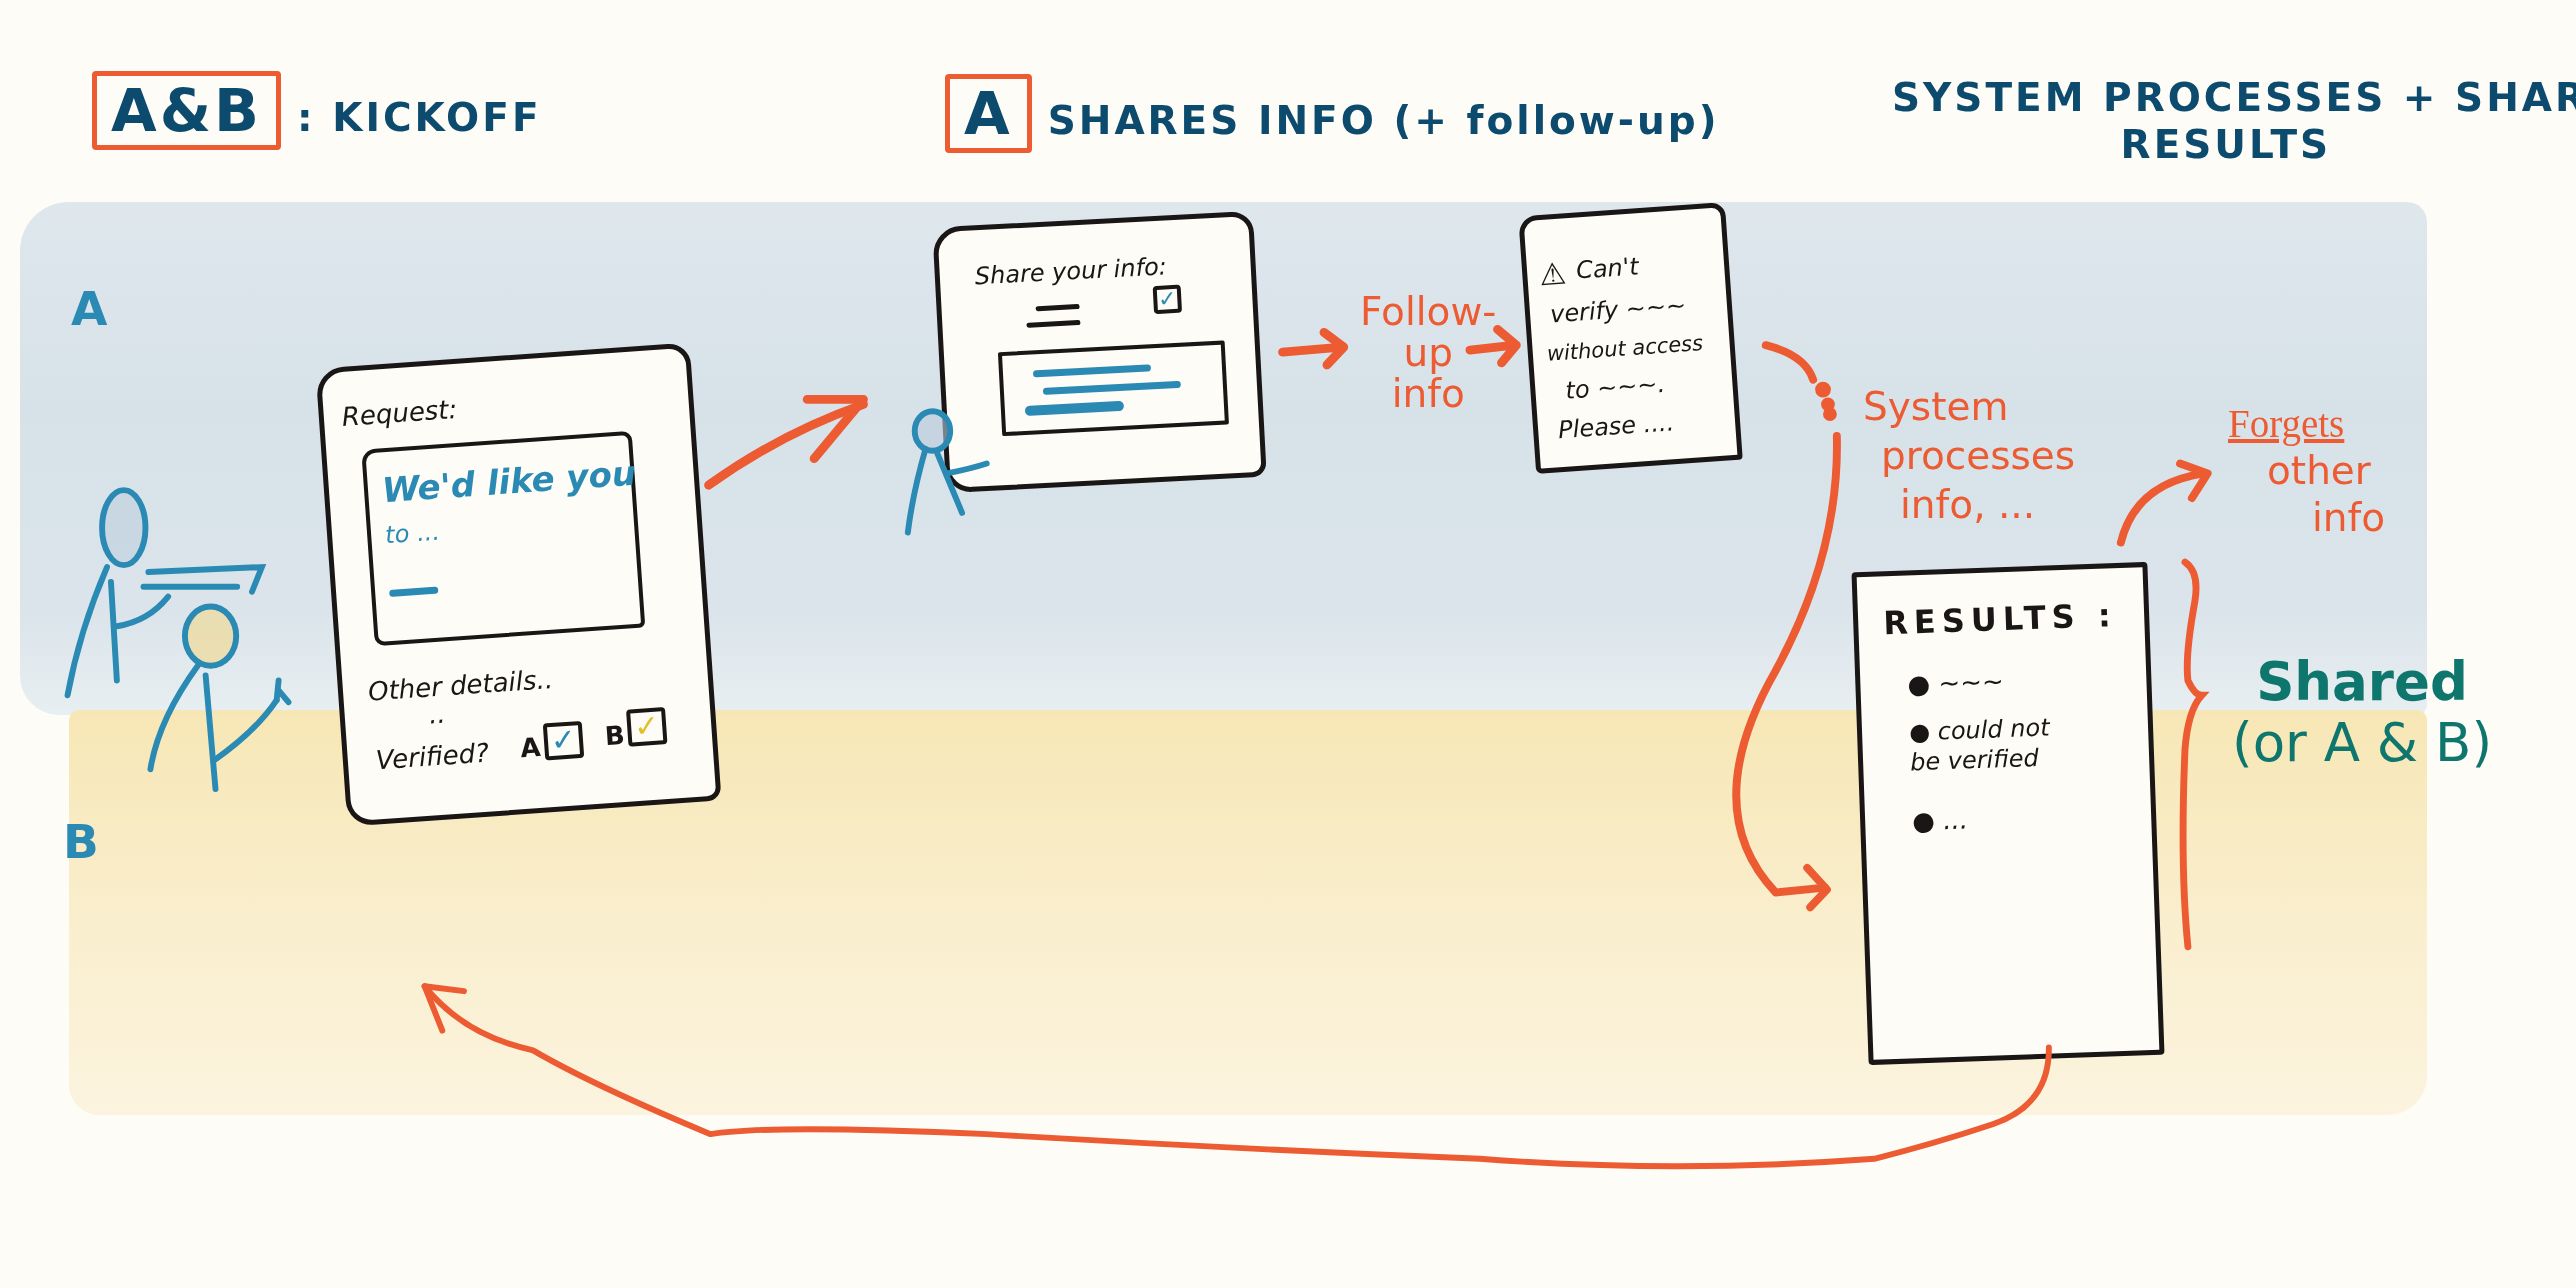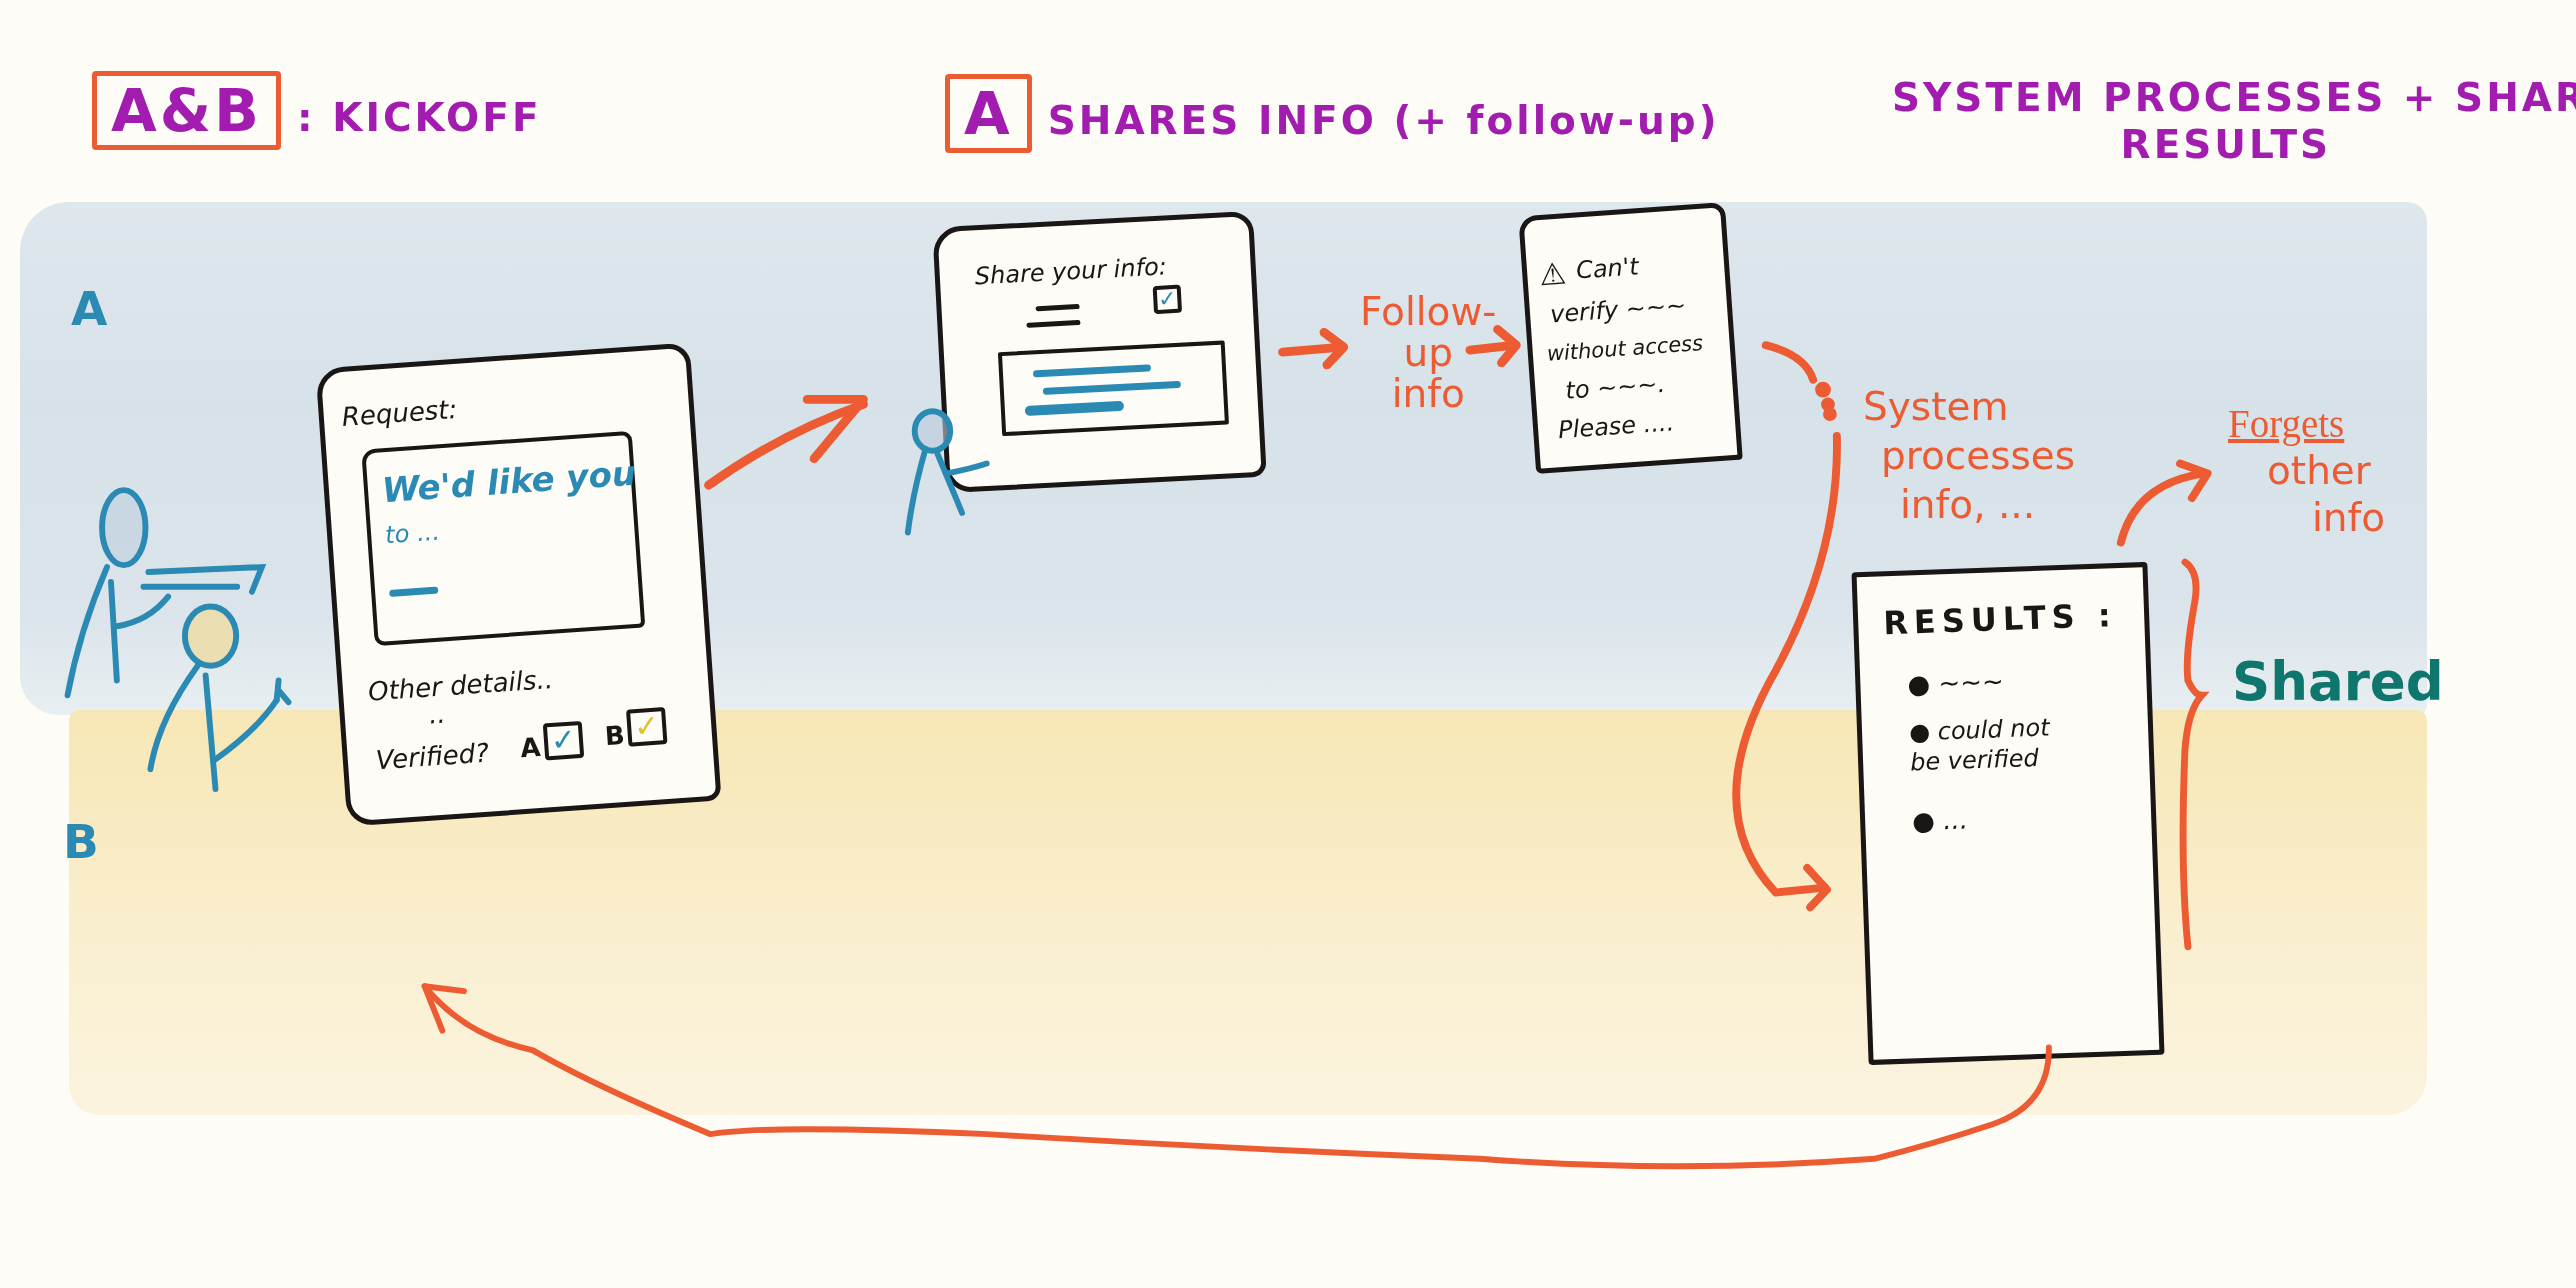"A&B : KICKOFF" .title { color: #a21caf -> #0c4a6e }
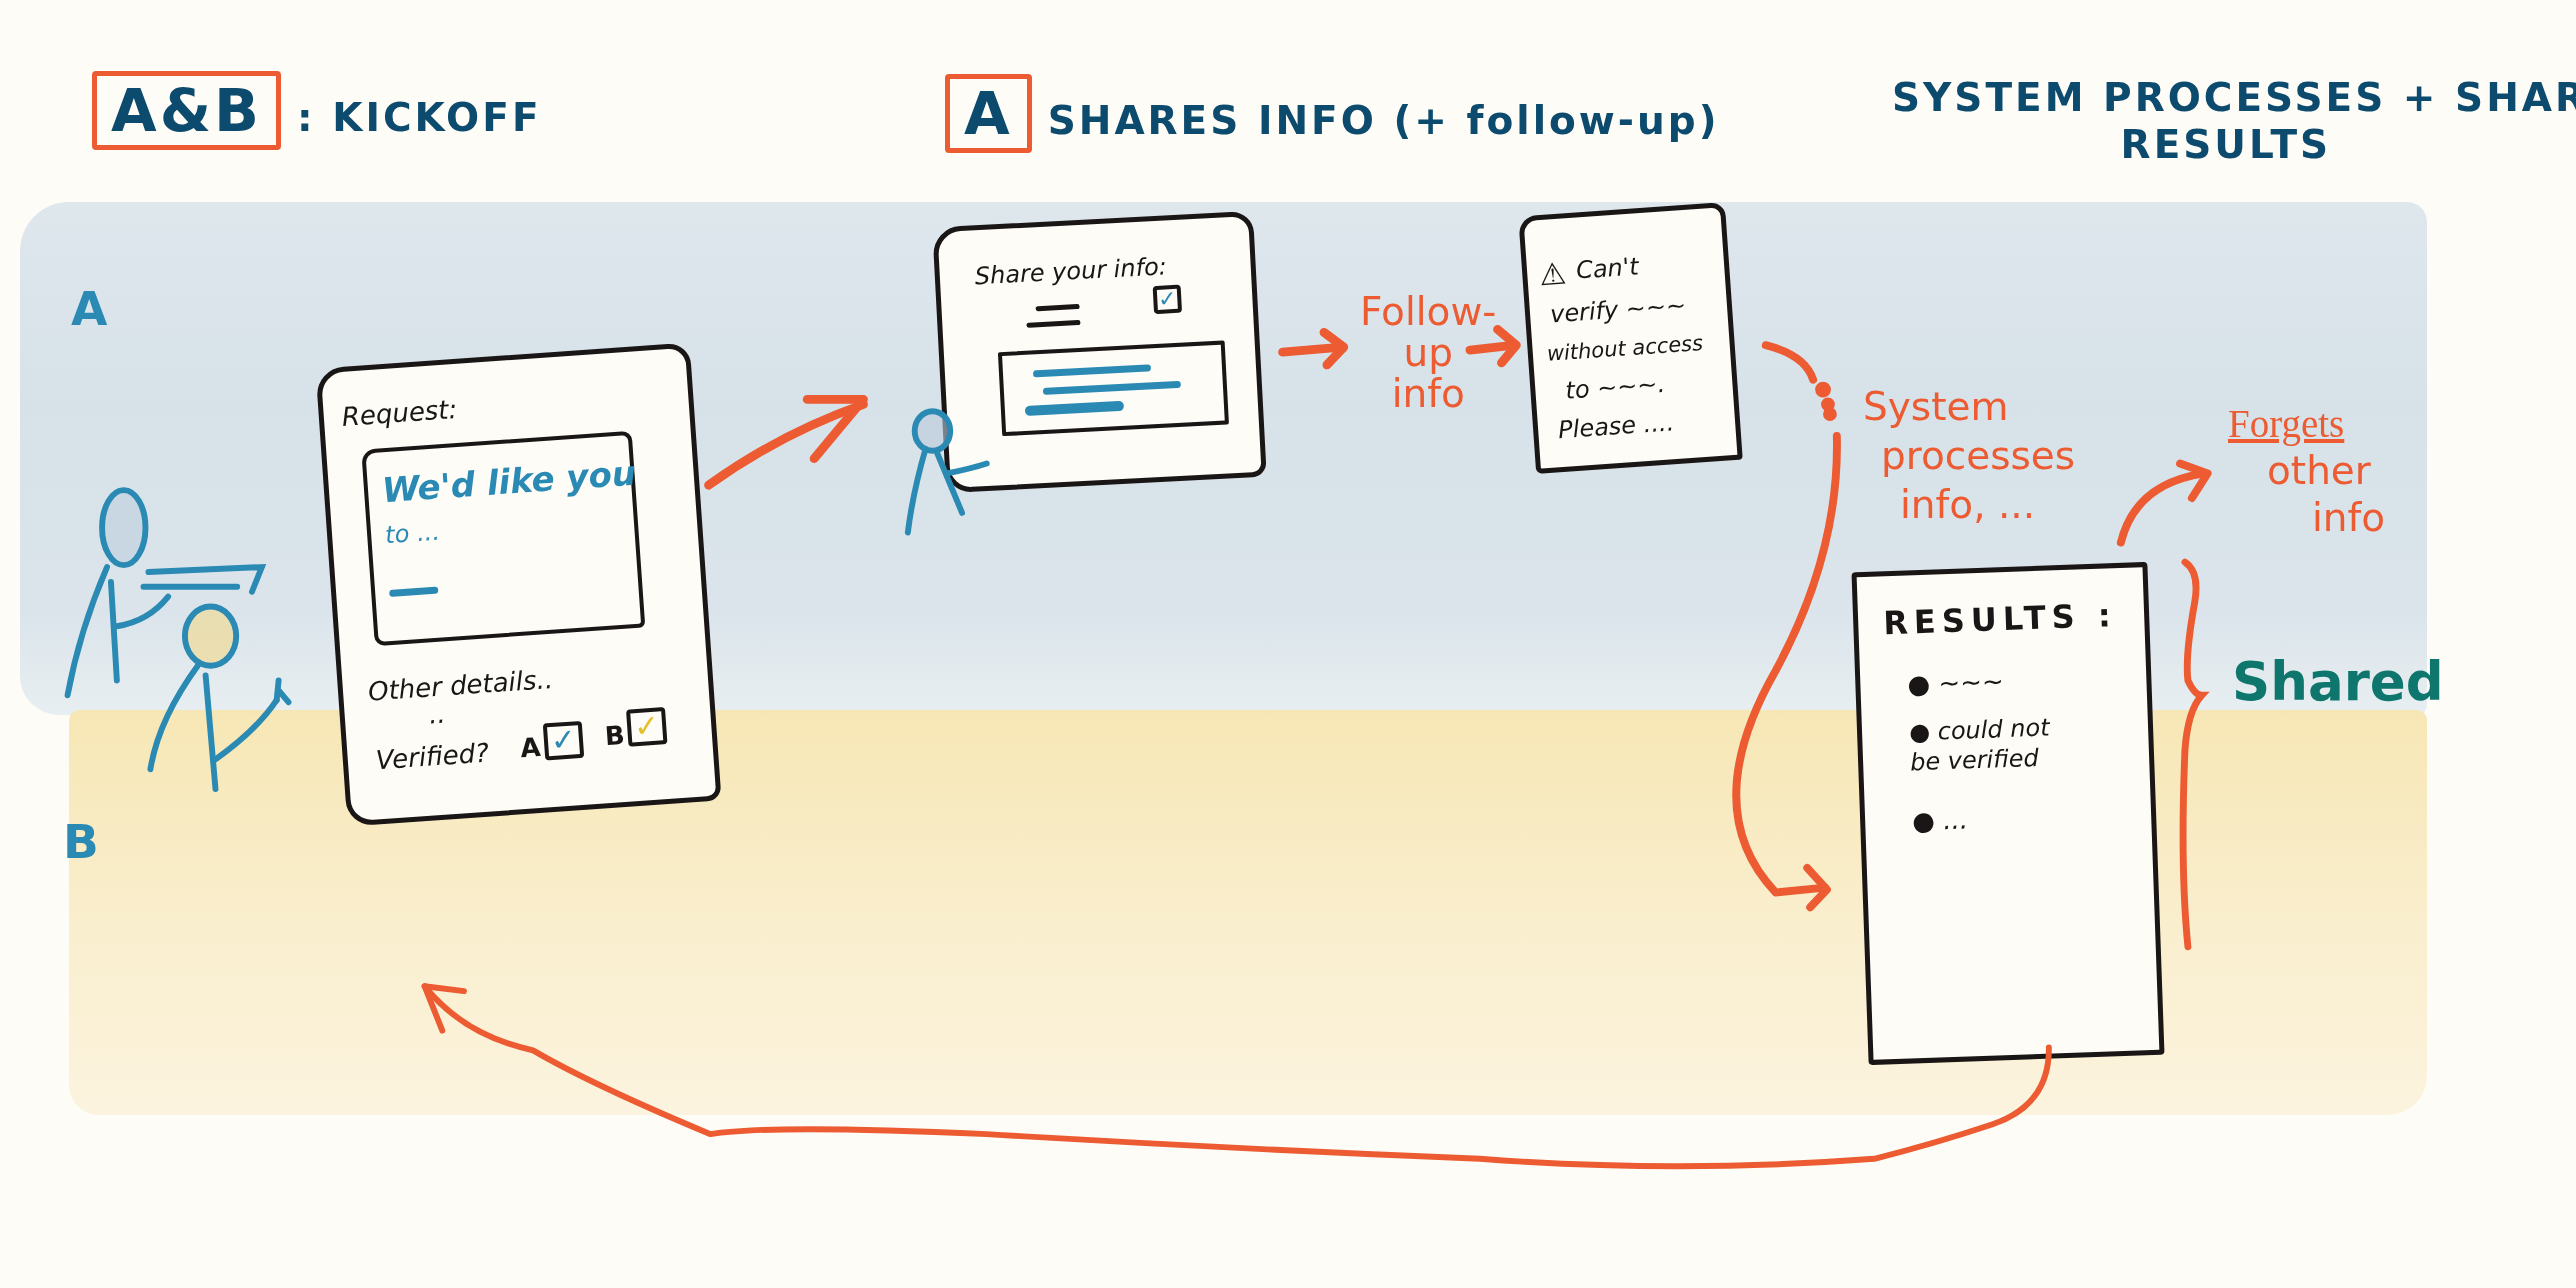"(or A & B)" div { html: none -> <div>(or A &amp; B)</div> }
